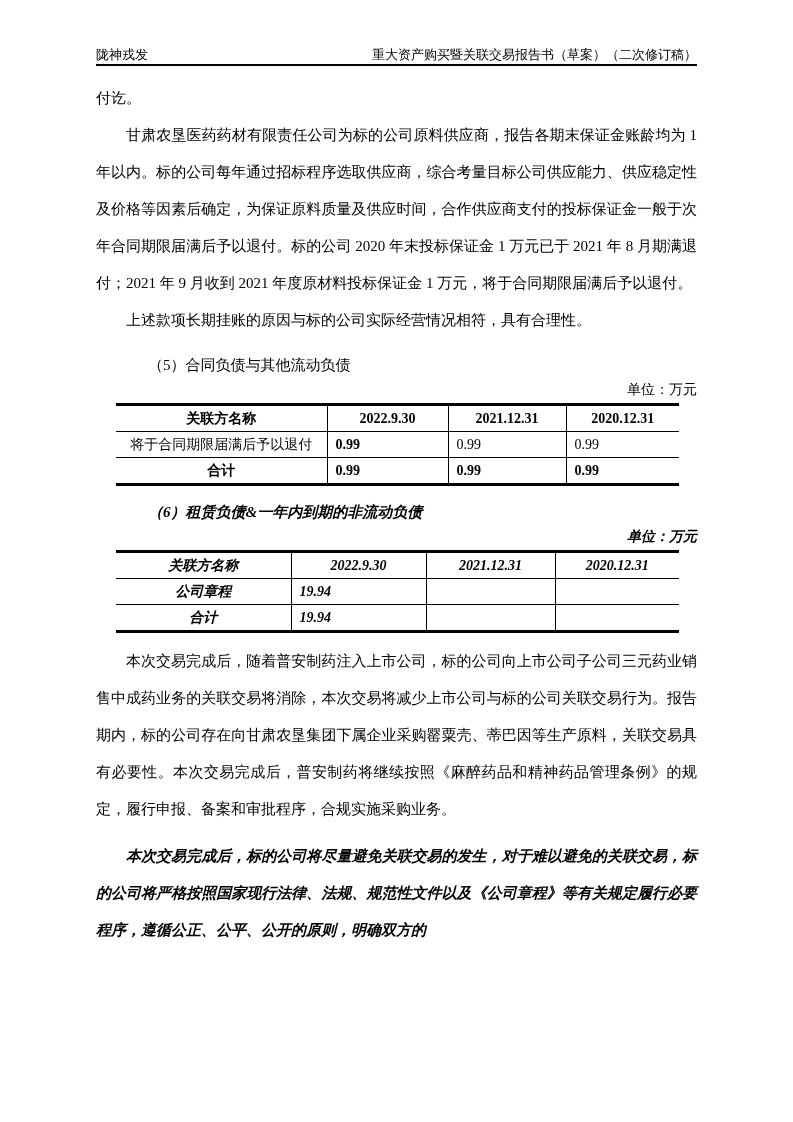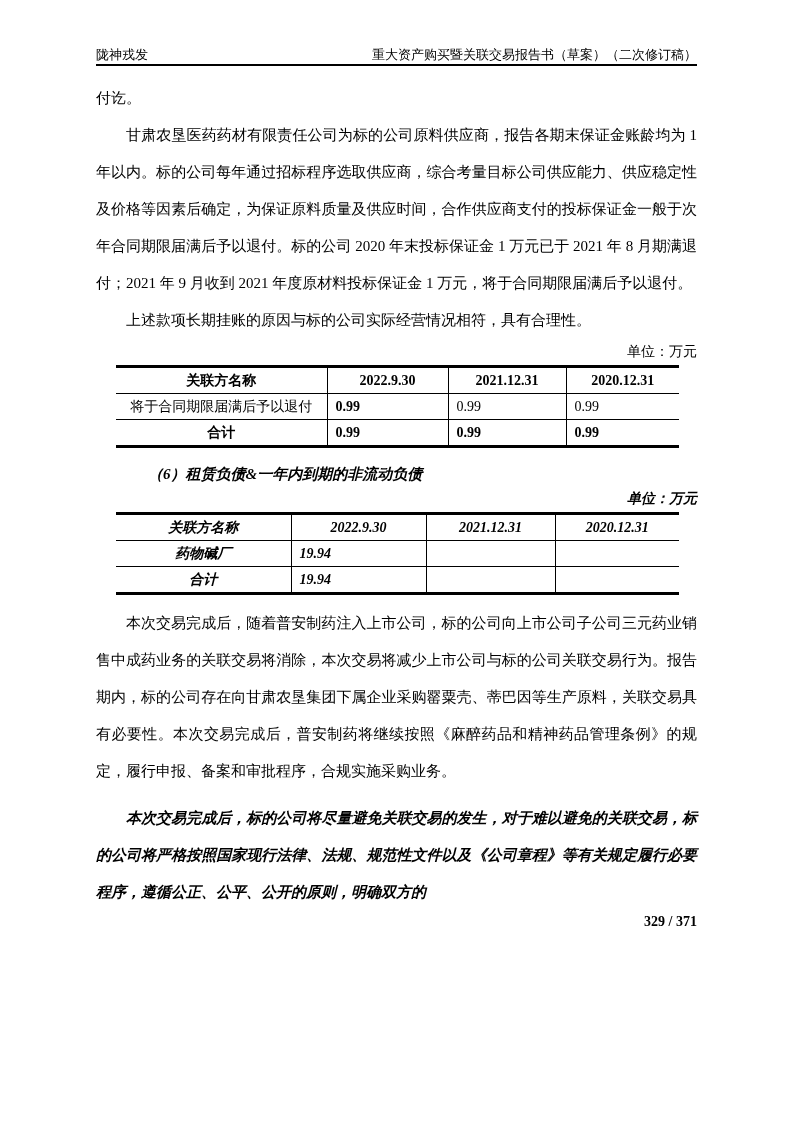"（5）合同负债与其他流动负债" p.subhead { html: none -> <p>（5）合同负债与其他流动负债</p> }
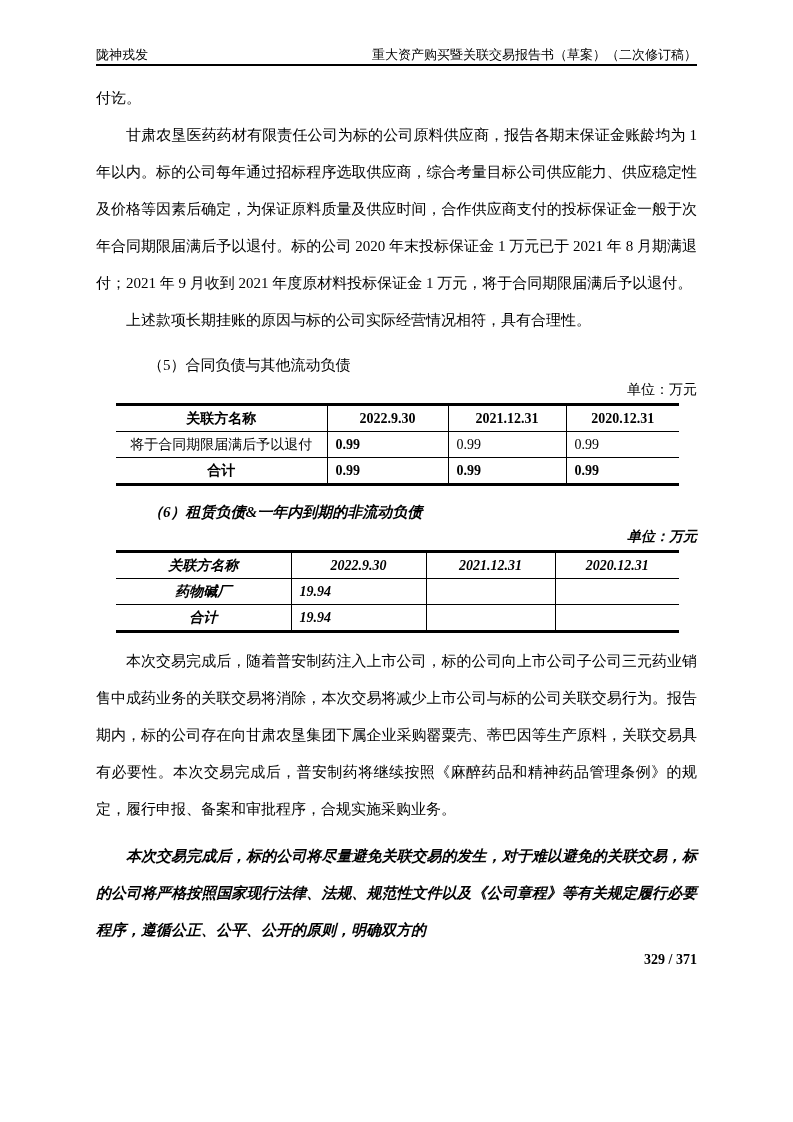"药物碱厂" td.c { text: 药物碱厂 -> 公司章程 }
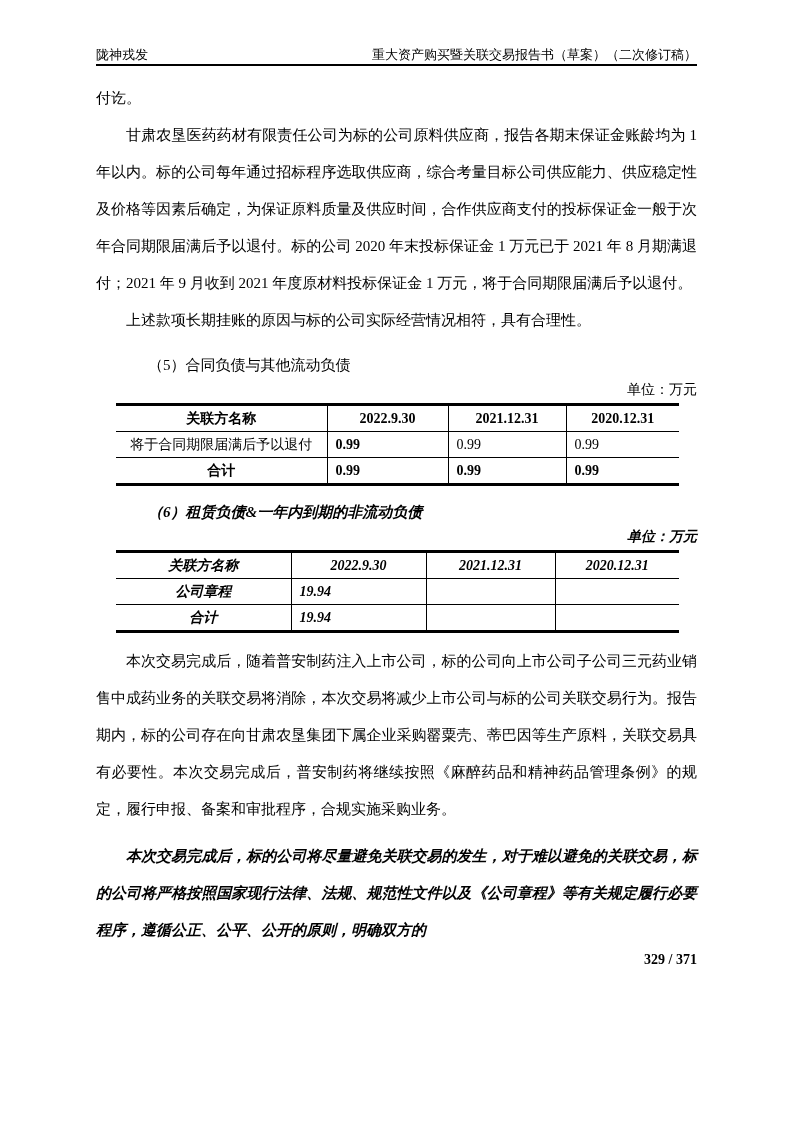"329 / 371" p.page-number { html: <p>329 / 371</p> -> none }
